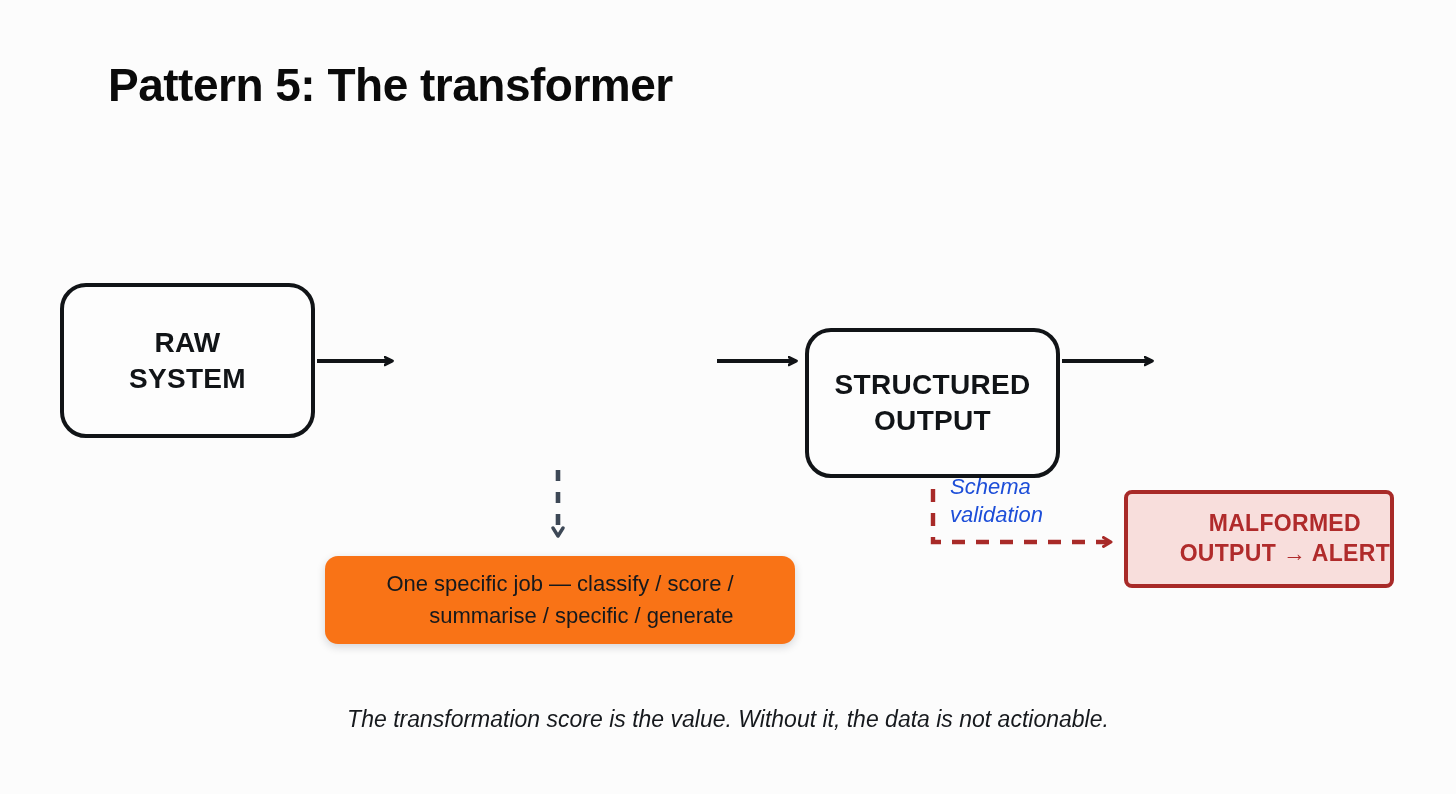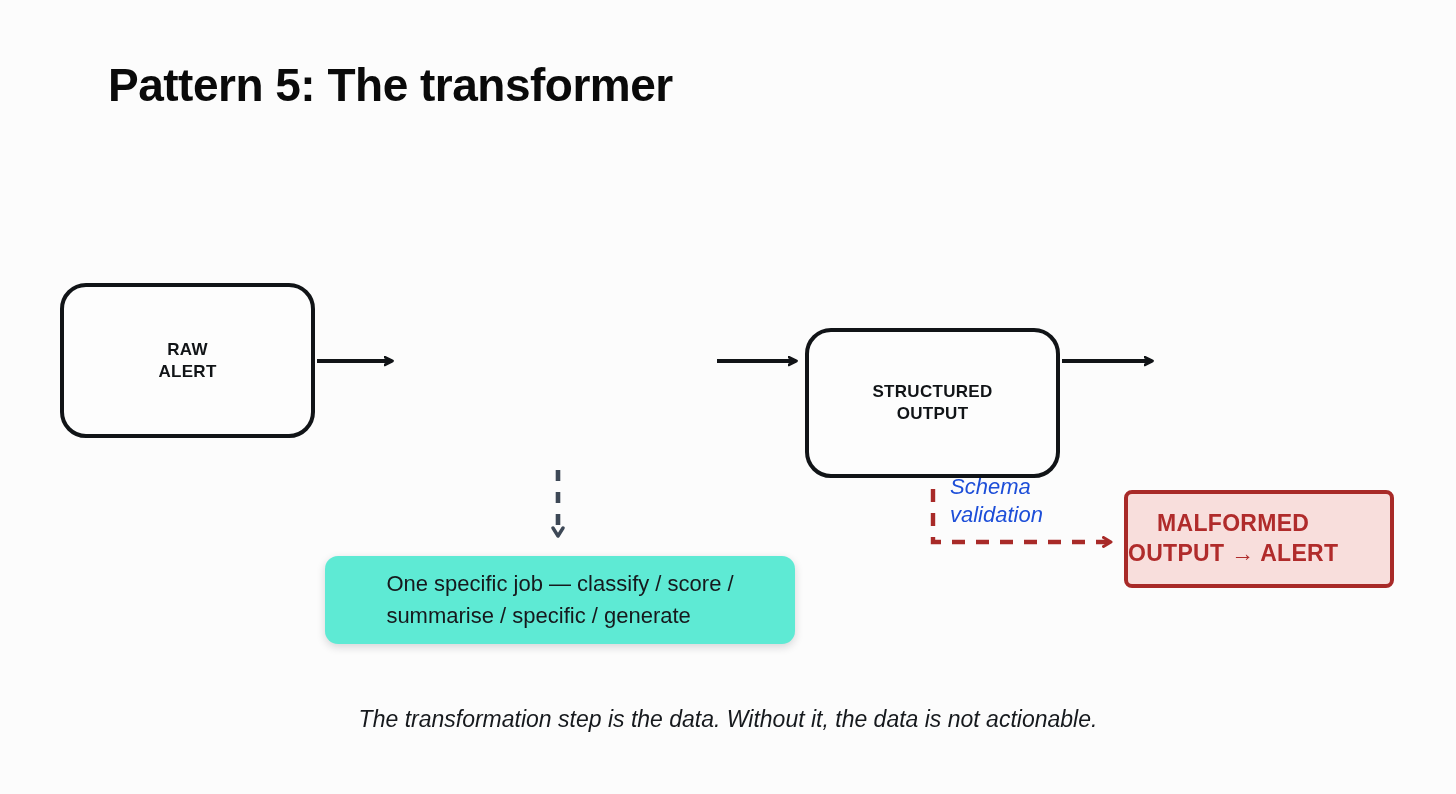"RAW" .node { font-size: 17px -> 28px }
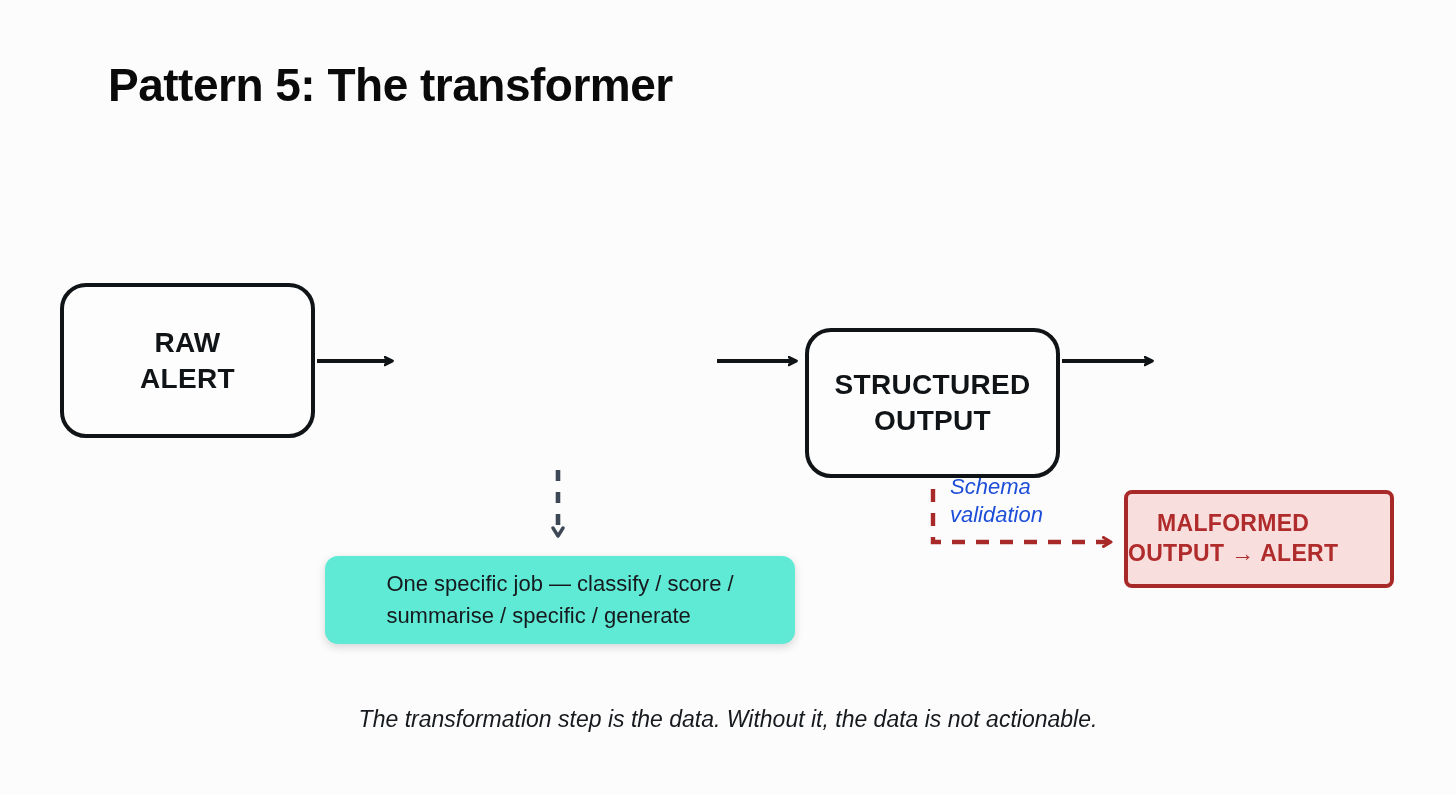"ALERT" div { text: ALERT -> SYSTEM }
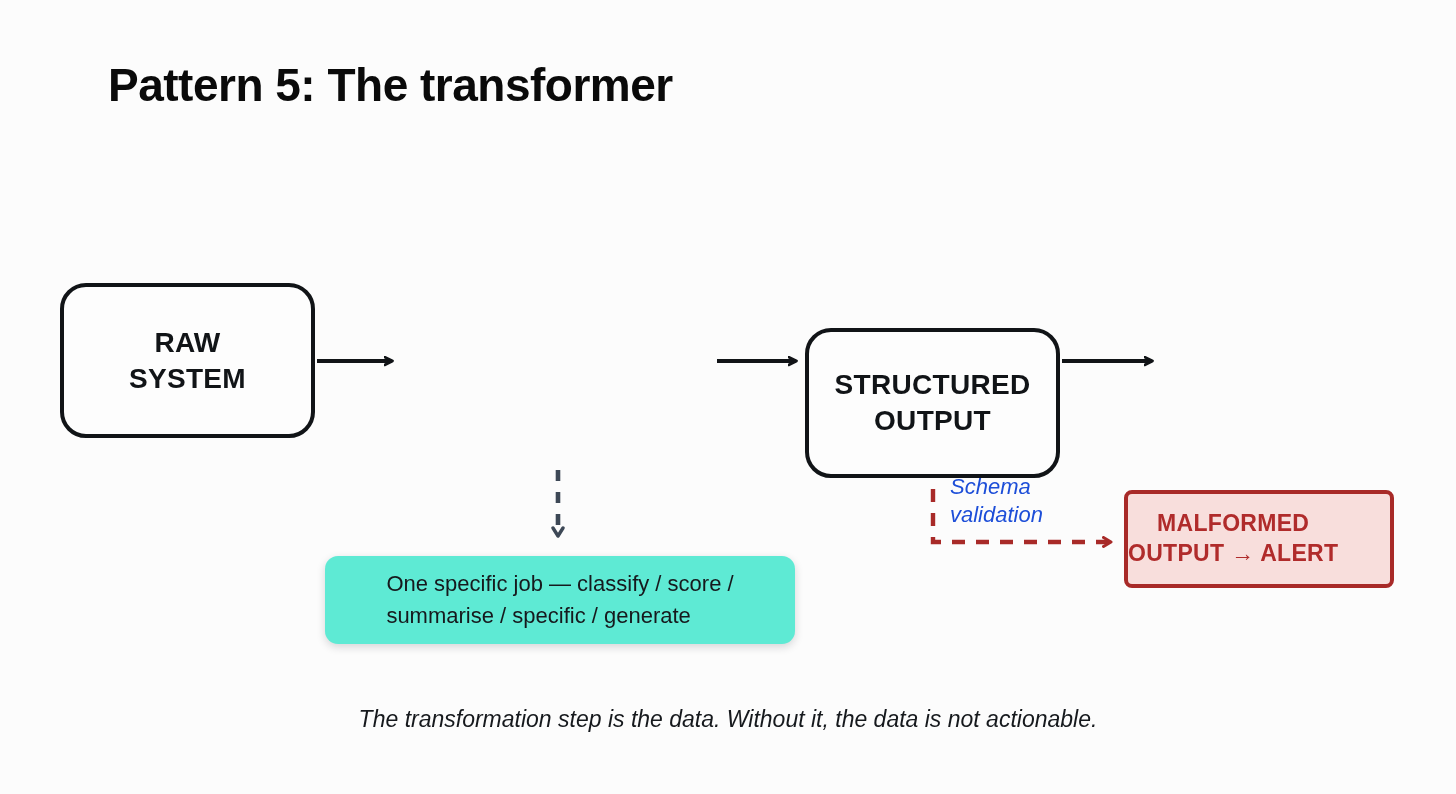"MALFORMED" #node-malformed-alert { justify-content: flex-start -> flex-end }
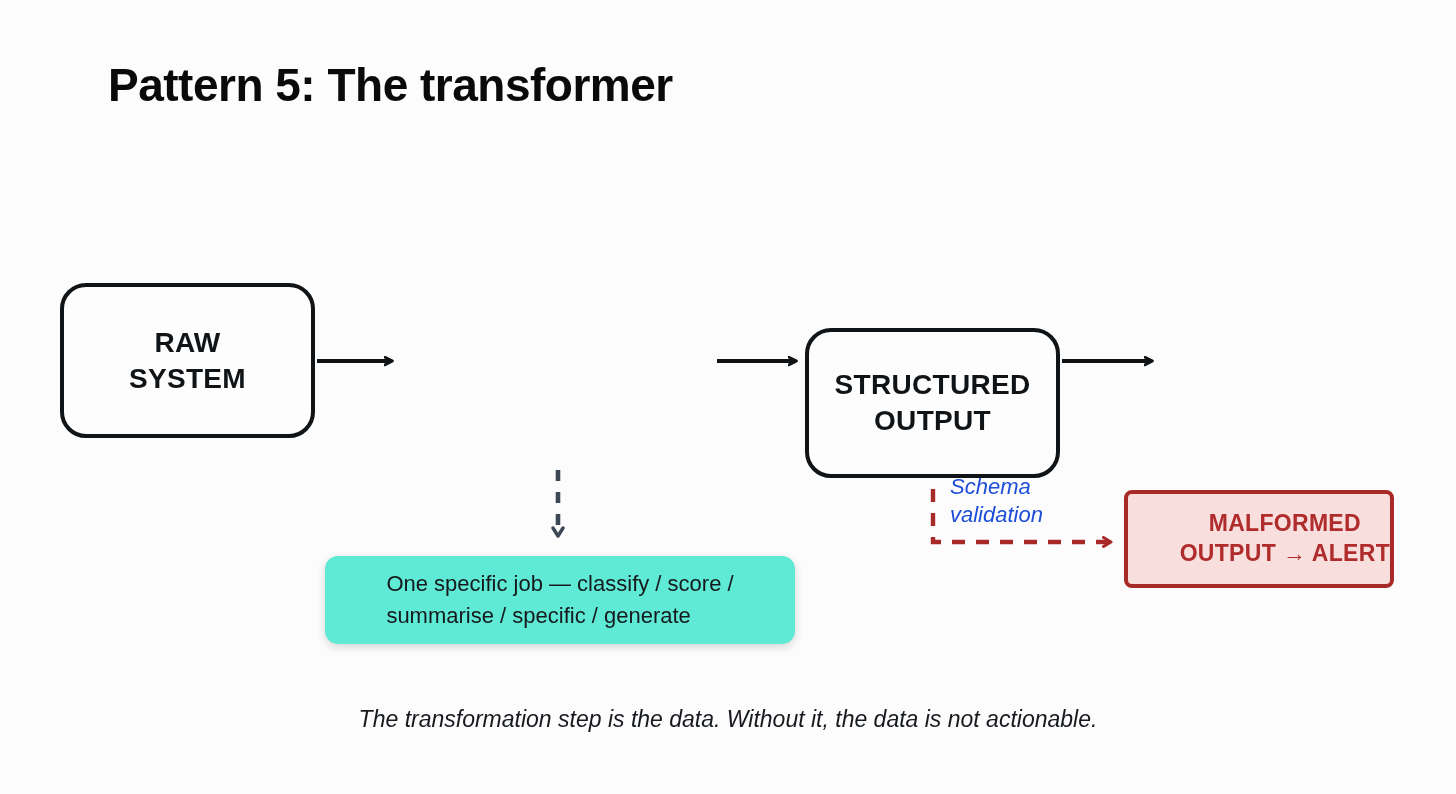"One specific job — classify" #callout-transform-detail { background: #5eead4 -> #f97316; text-align: left -> right }
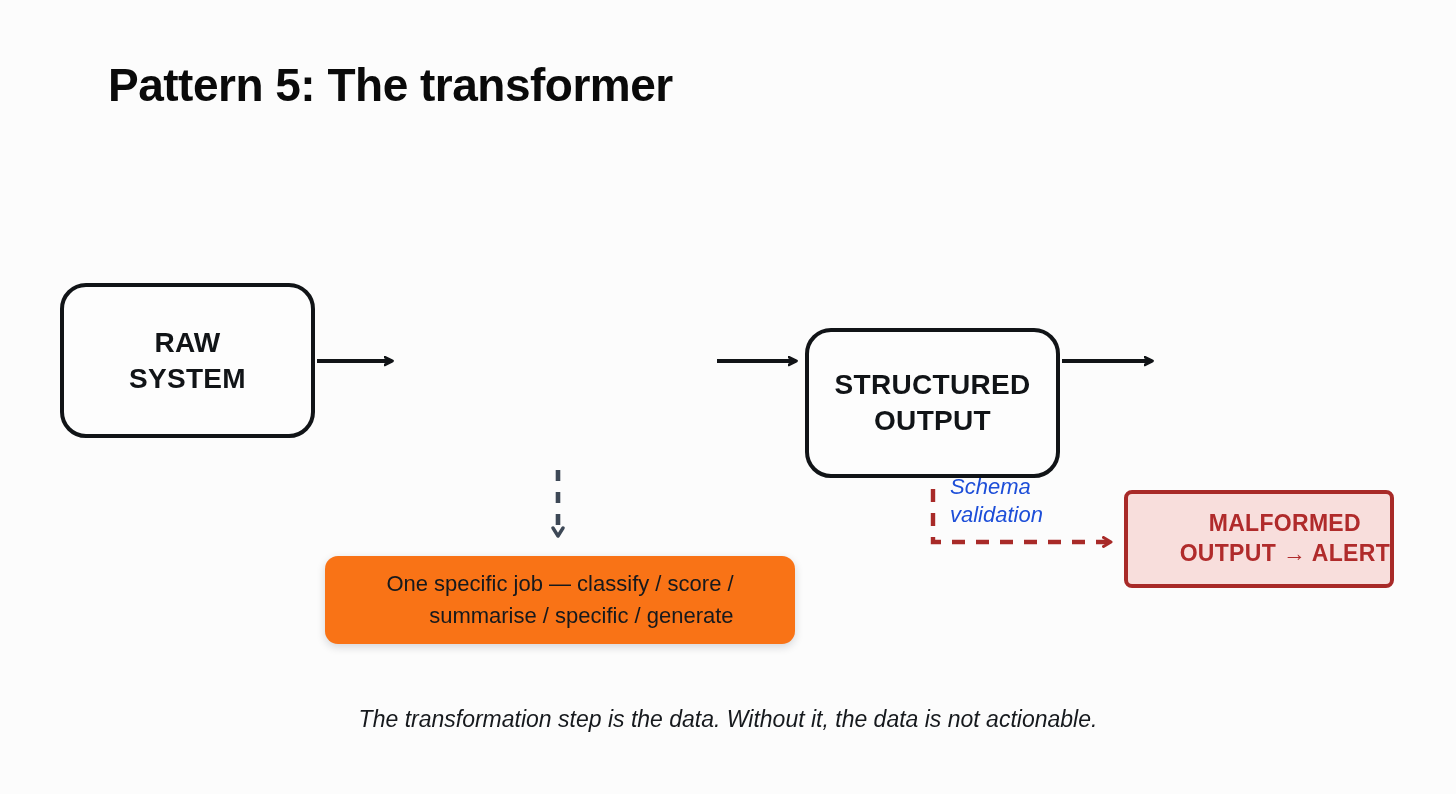"The transformation step is the" div { text: step is the data -> score is the value }
